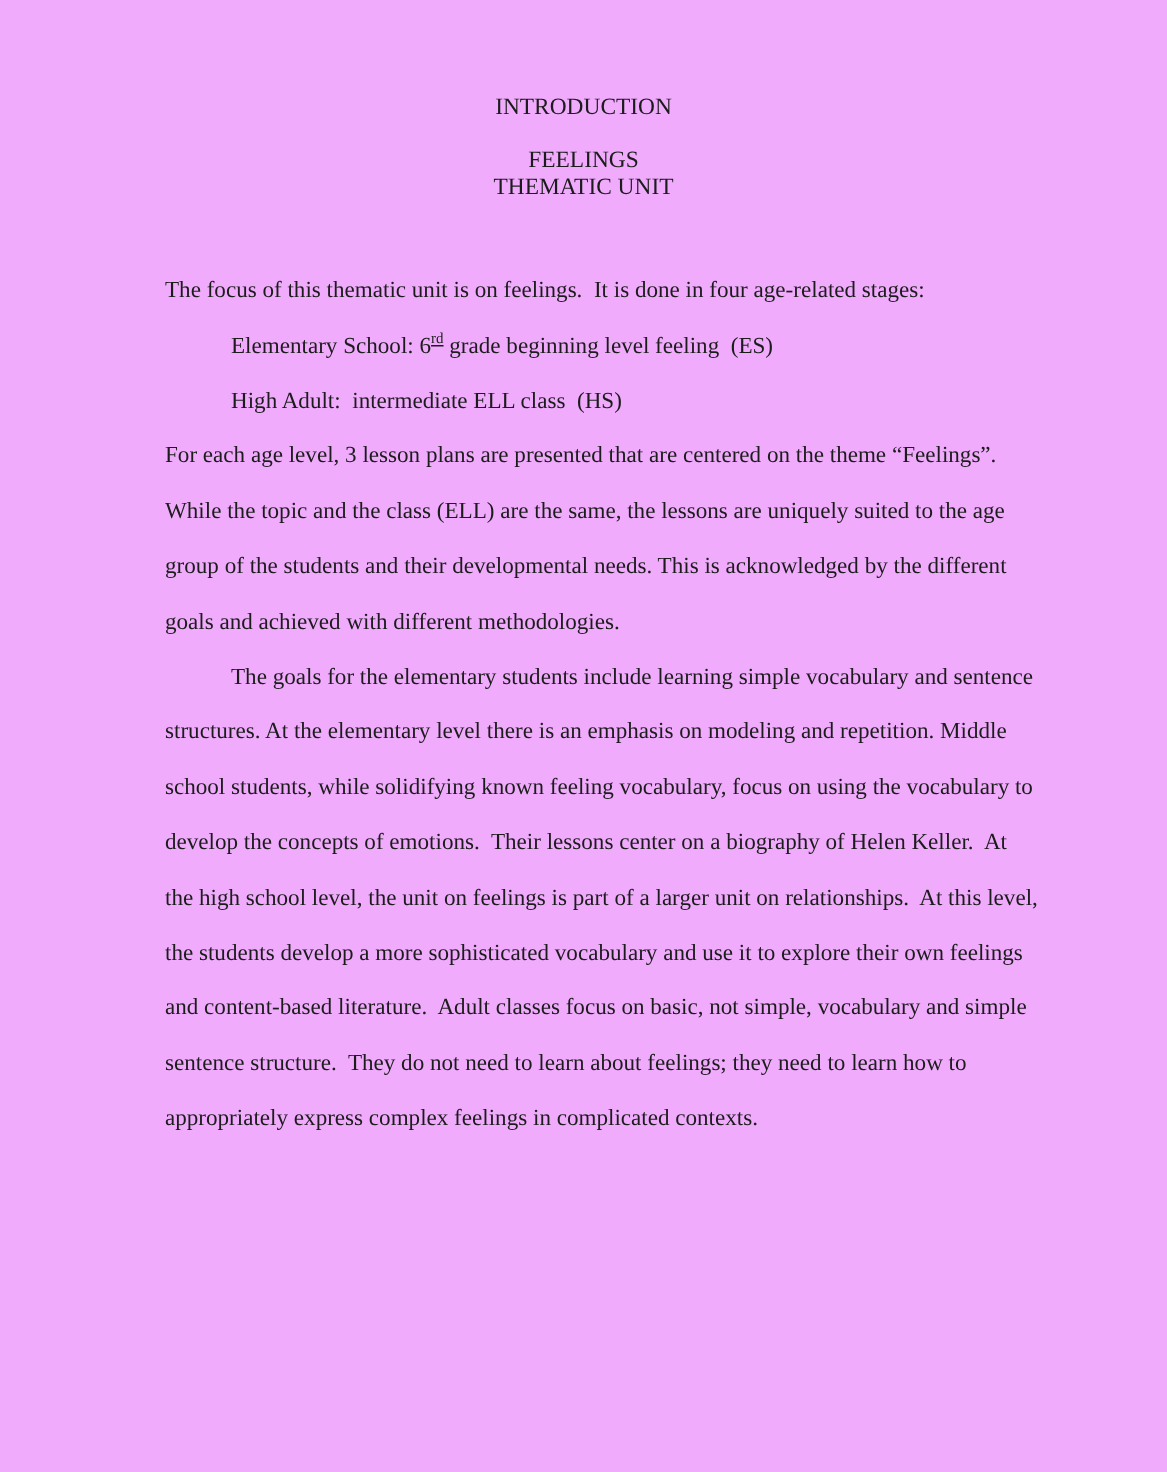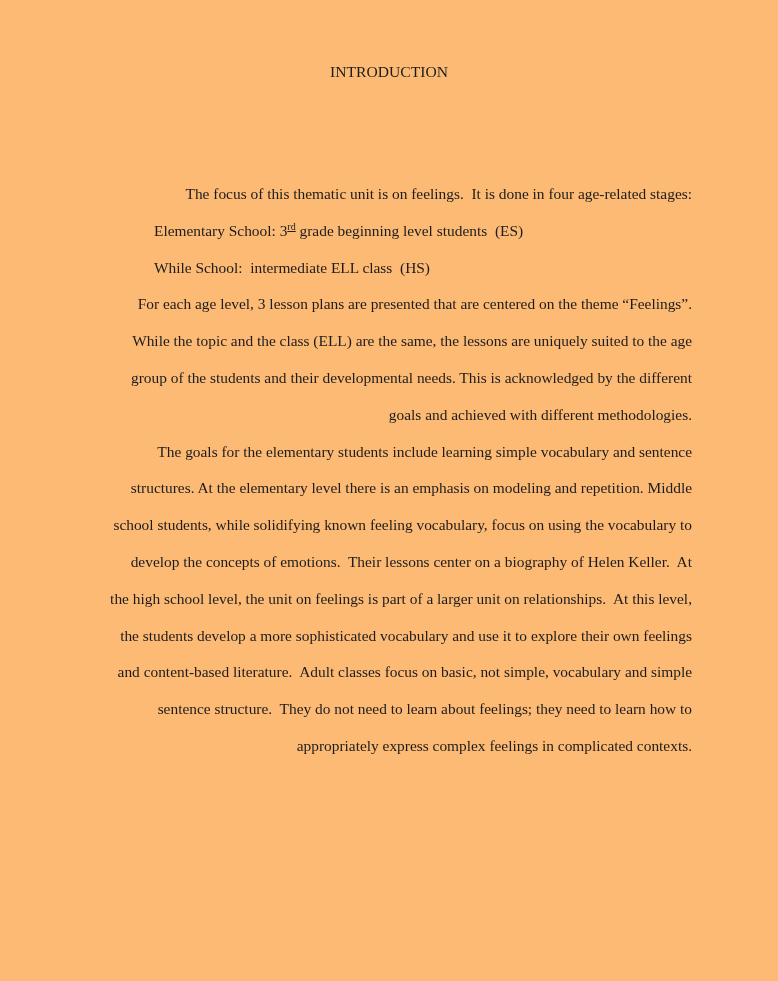"INTRODUCTION" .page { background: #fdba74 -> #f0abfc }
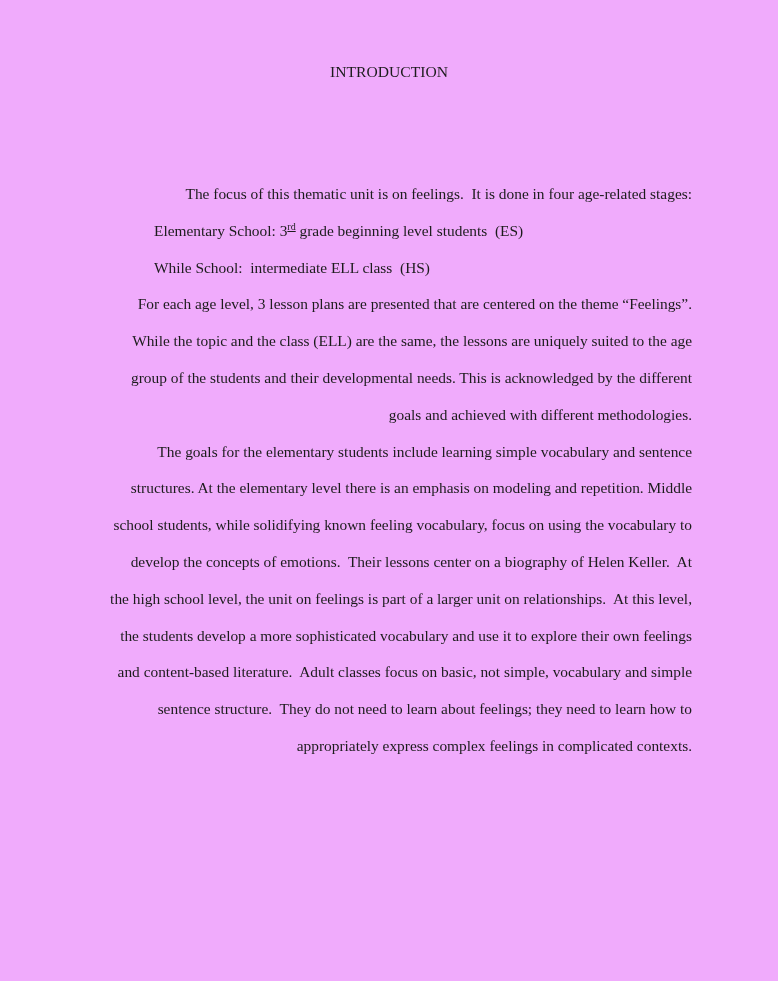"FEELINGS" div.doc-subtitle { html: none -> <div> <div>FEELINGS</div> <div>THEMATIC UNIT</div> </div> }
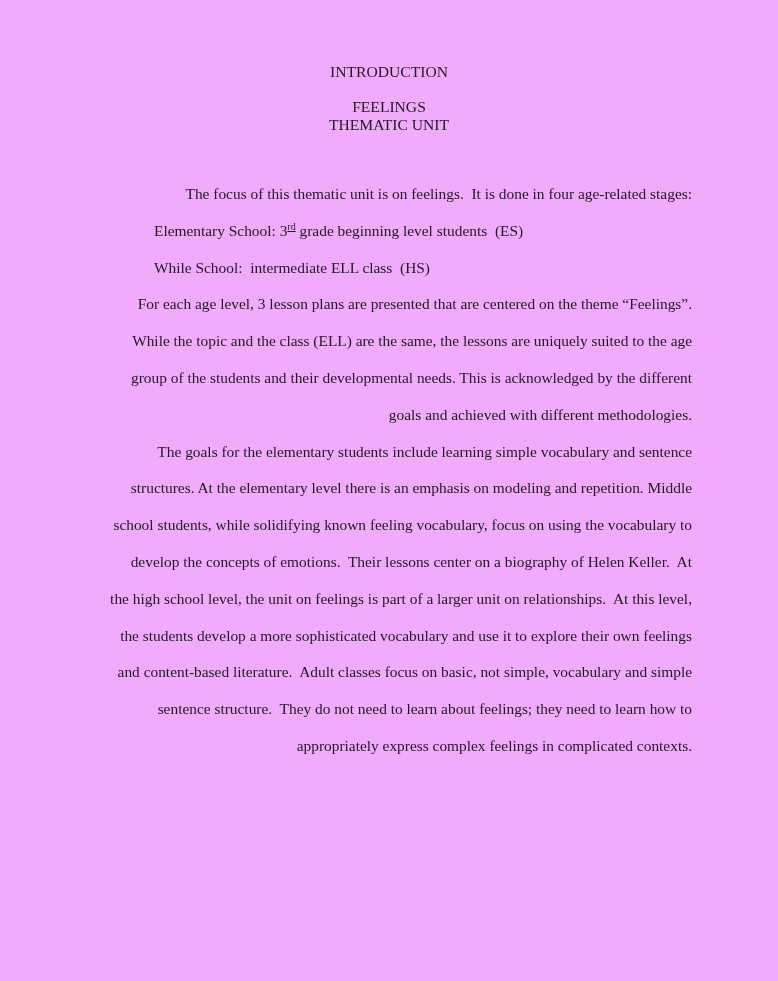"The focus of this thematic" .para { text-align: right -> none }
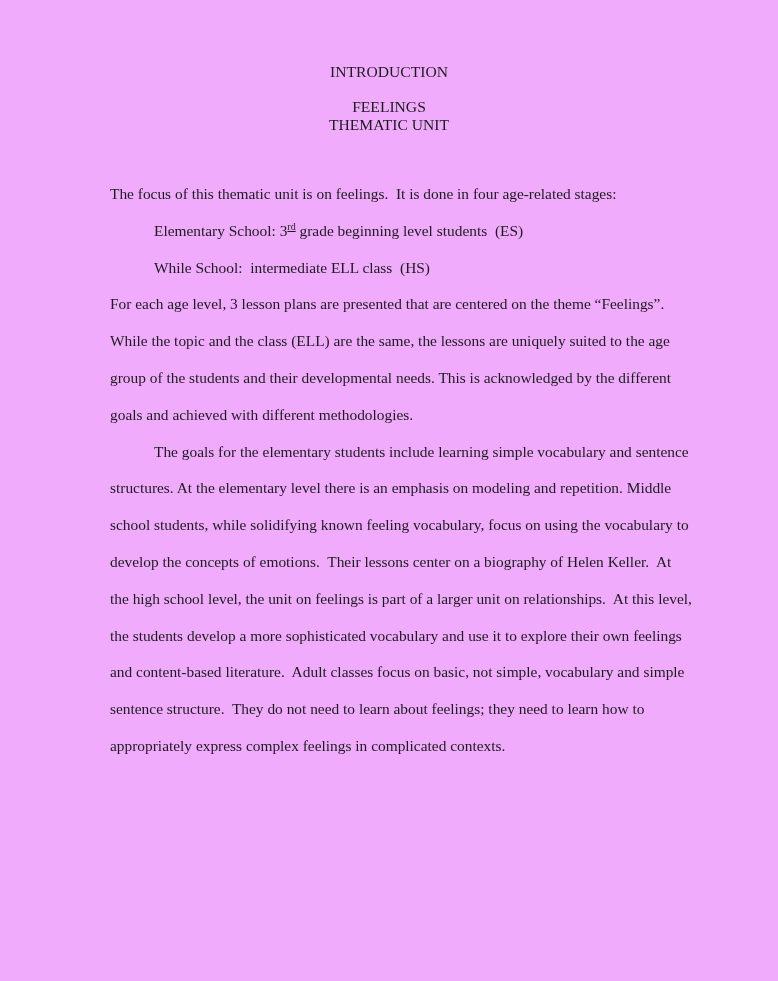"Elementary School: 3" span { text: 3 -> 6 }
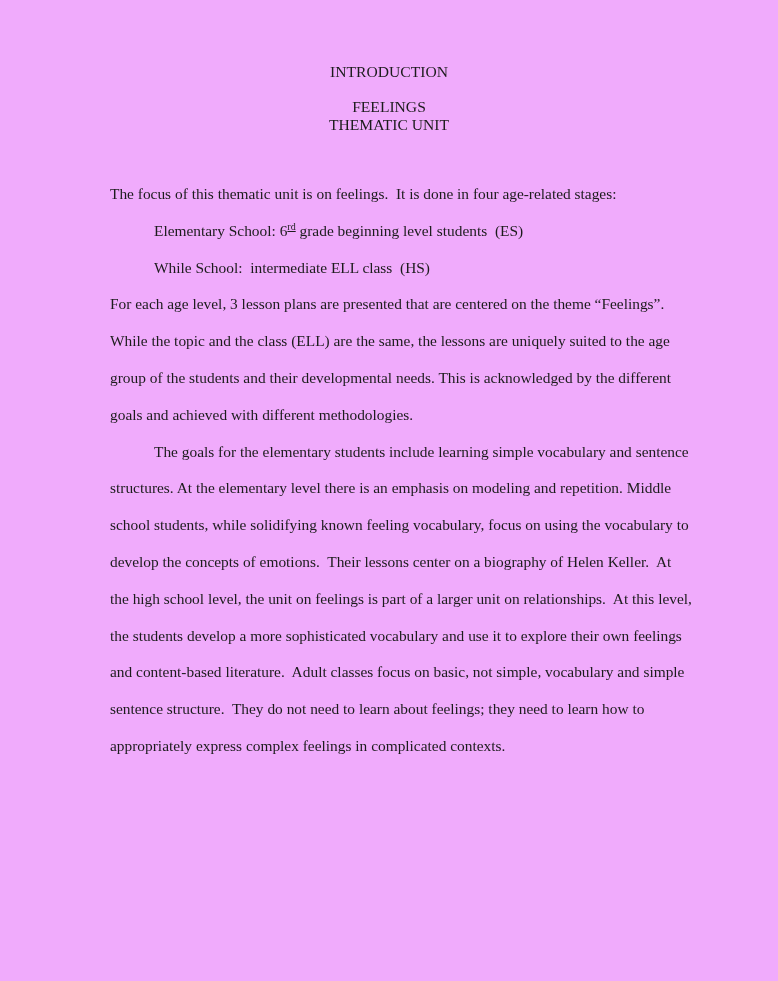"grade beginning level students (ES)" span { text: students -> feeling }
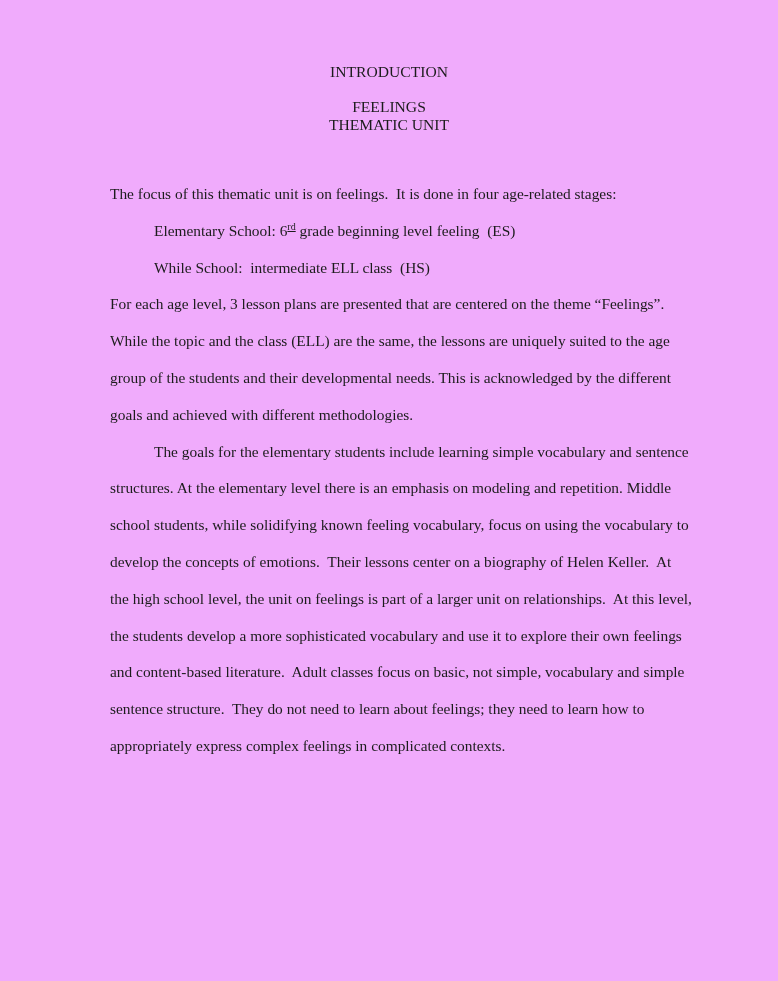"While School: intermediate ELL class" span { text: While School -> High Adult }
